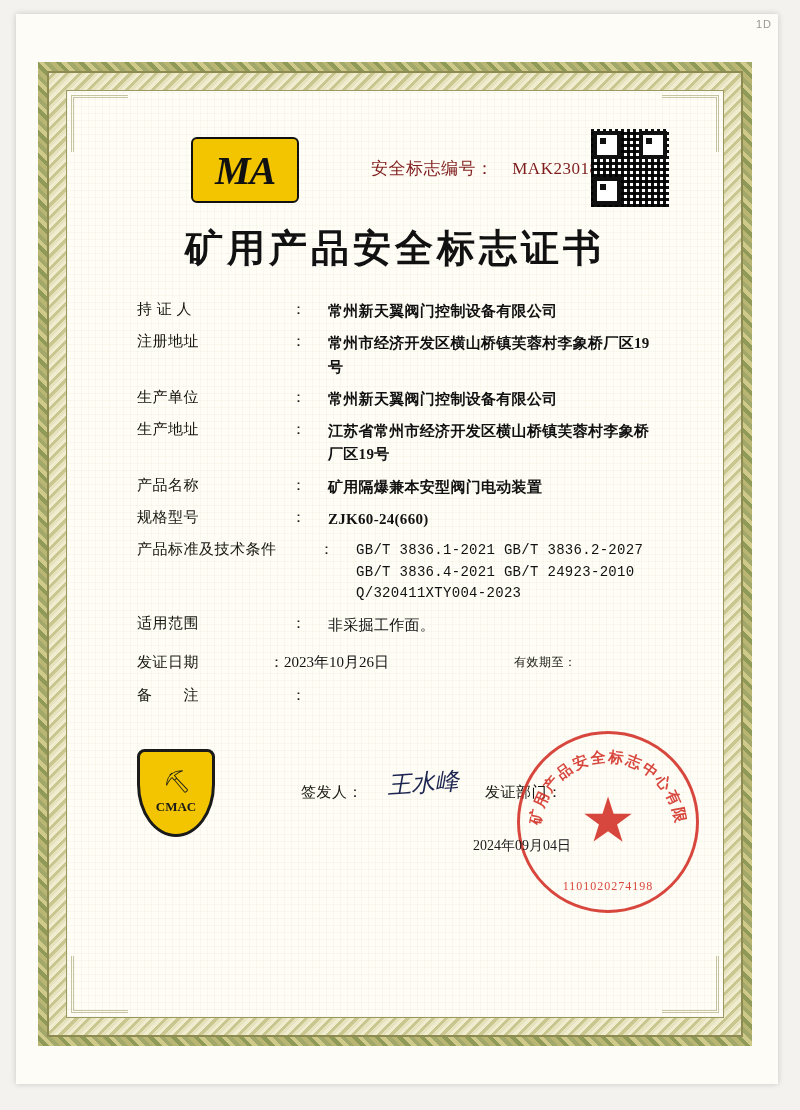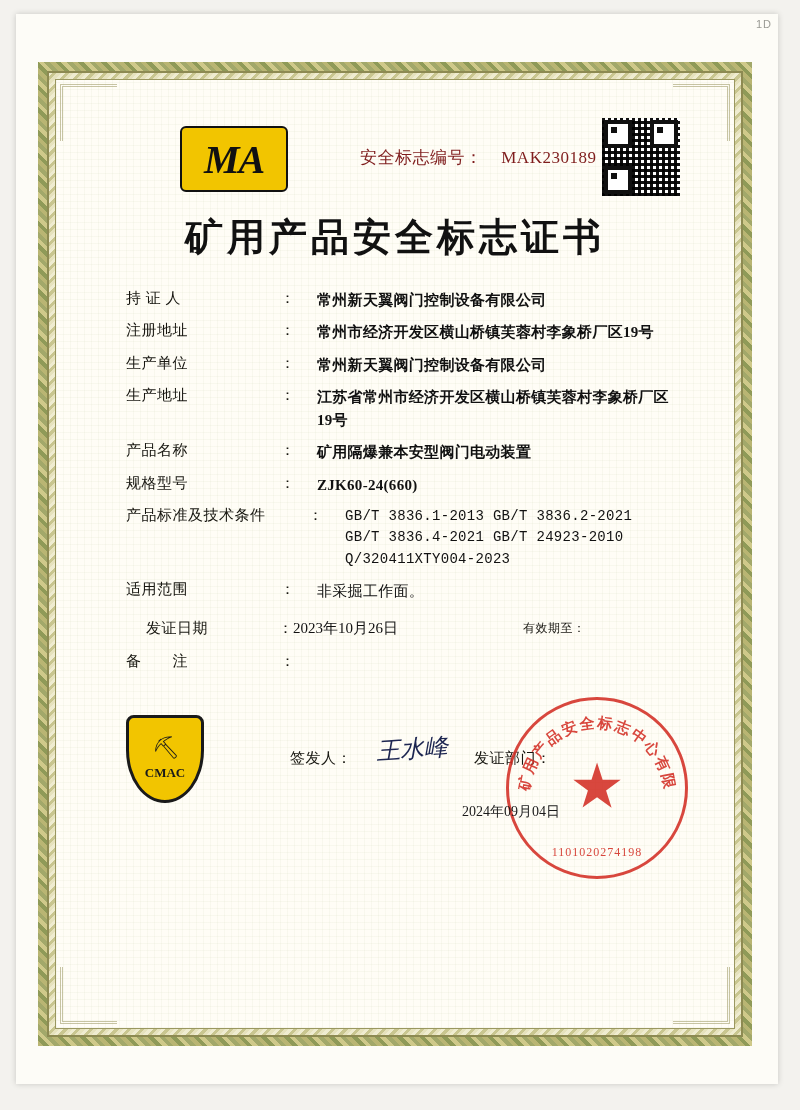"MA" .border-mid { padding: 6px -> 17px }
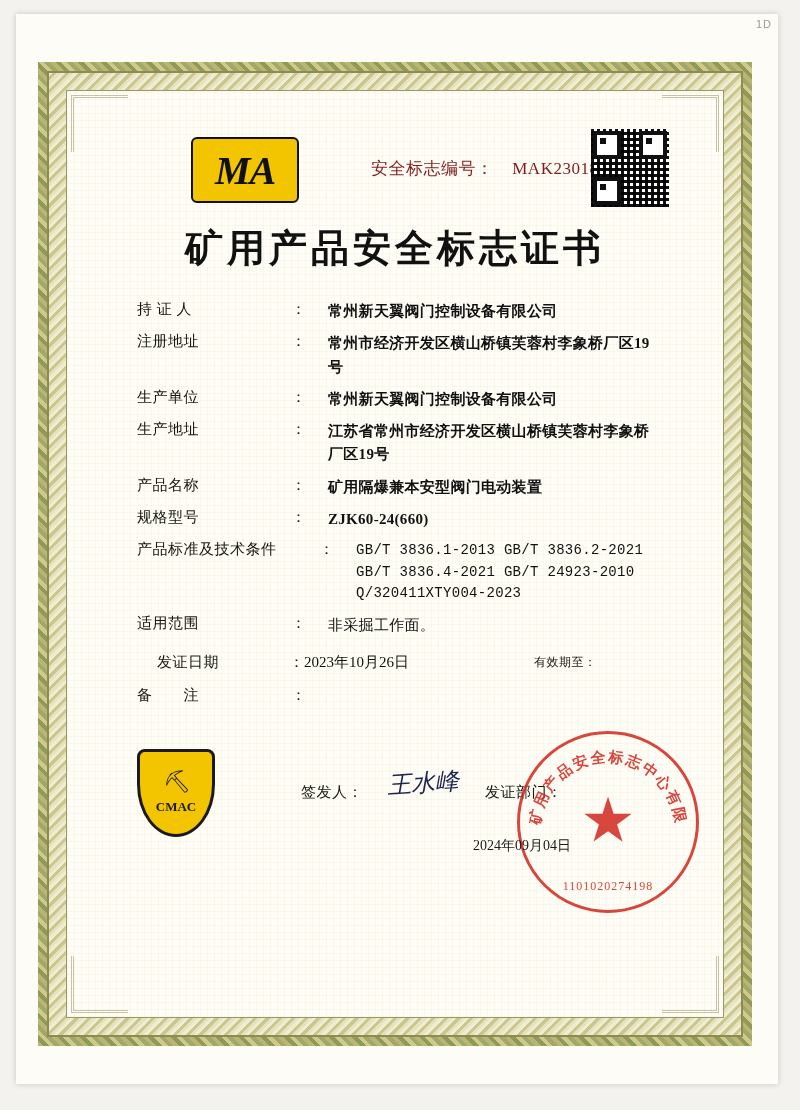"GB/T 3836.1-2013 GB/T 3836.2-2021 GB/T" div.f-value { text: 3836.1-2013 GB/T 3836.2-2021 -> 3836.1-2021 GB/T 3836.2-2027 }
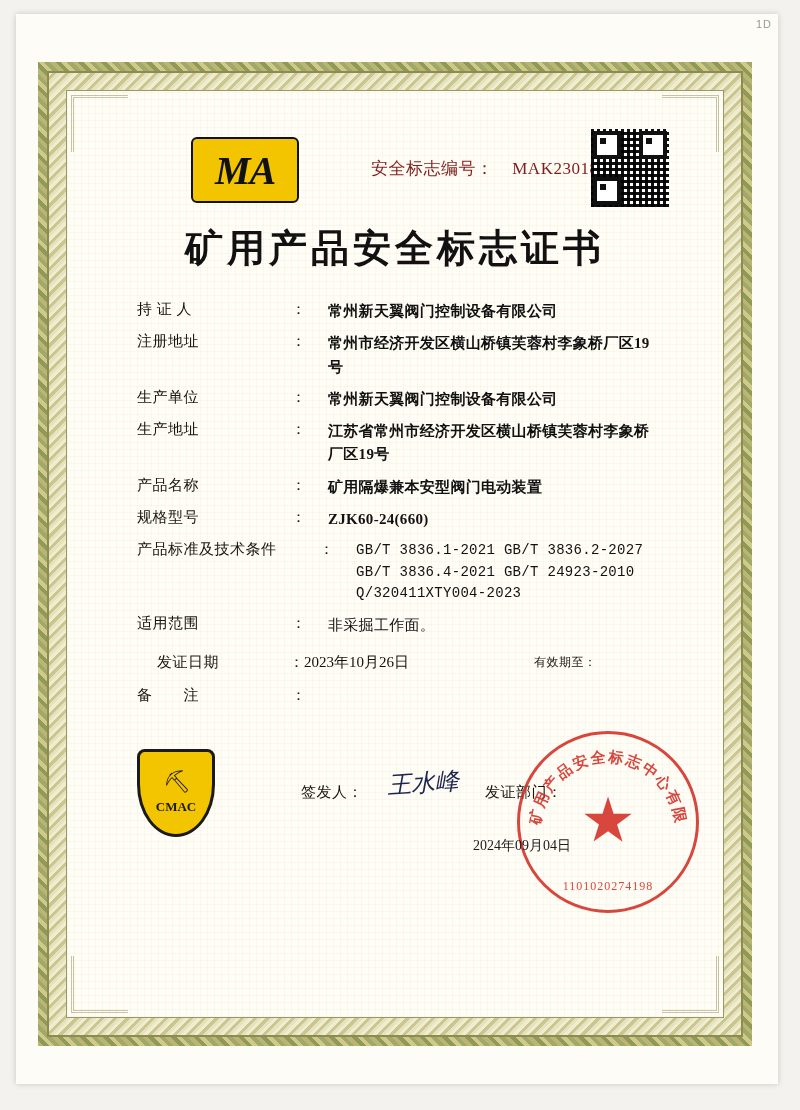"发证日期" .date-row { margin-left: 20px -> none }
